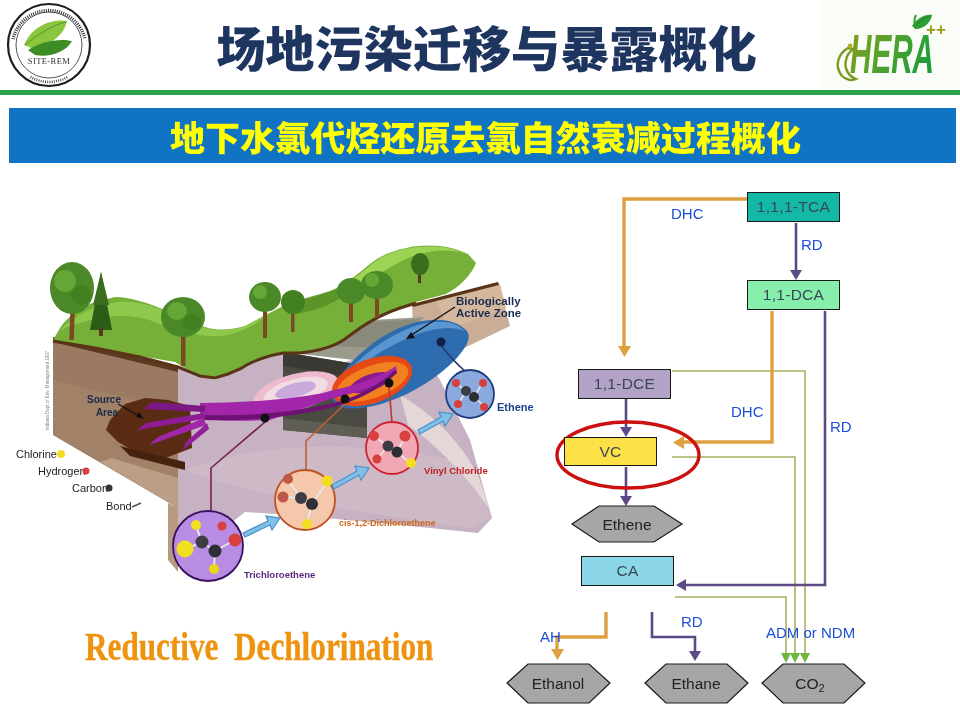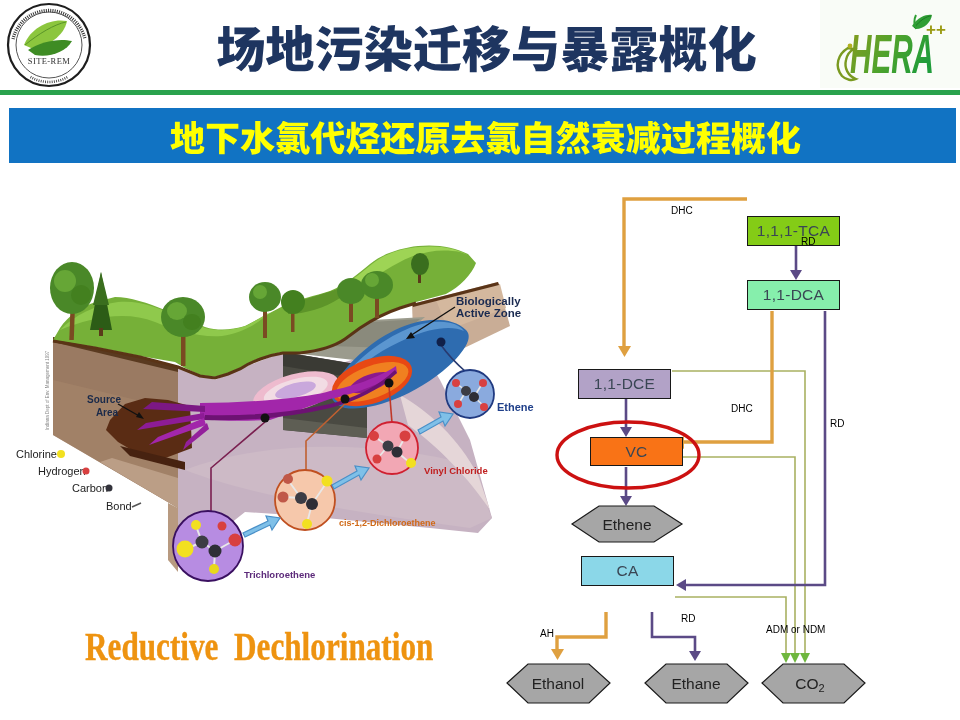"DHC" .lbl { color: #000000 -> #1d4ed8; font-size: 10px -> 15px }
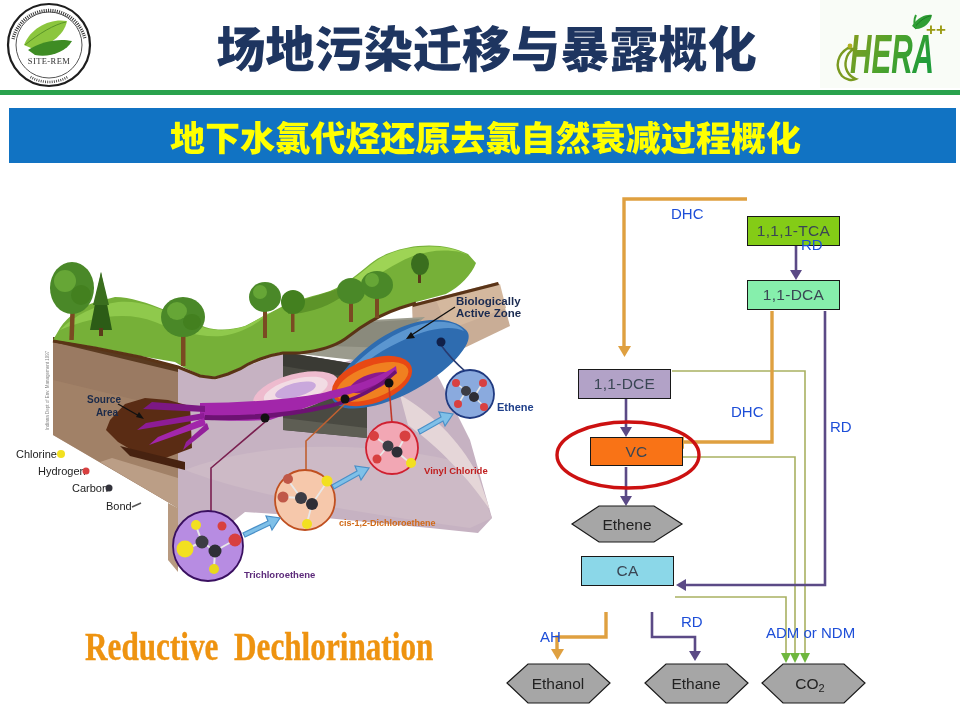"1,1,1-TCA" div.box { background: #84cc16 -> #14b8a6; margin-top: 24px -> none }
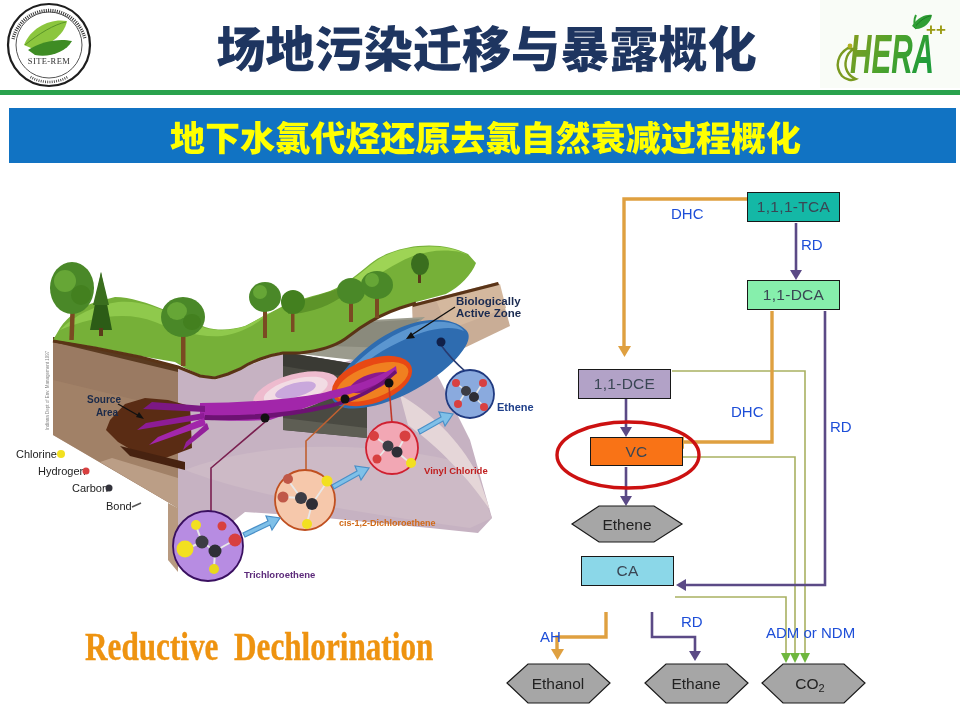"VC" div.box { background: #f97316 -> #fde047; left: 590px -> 564px }
